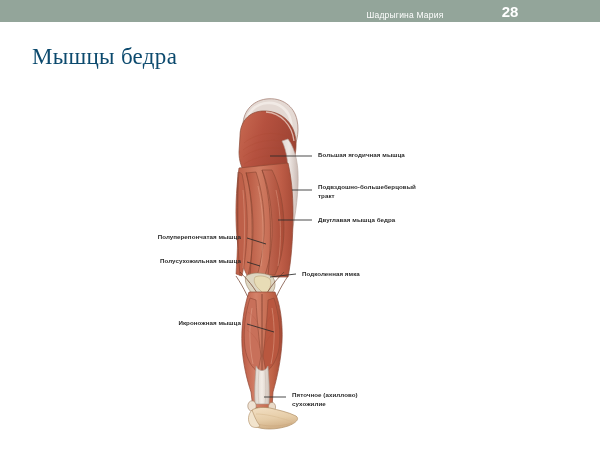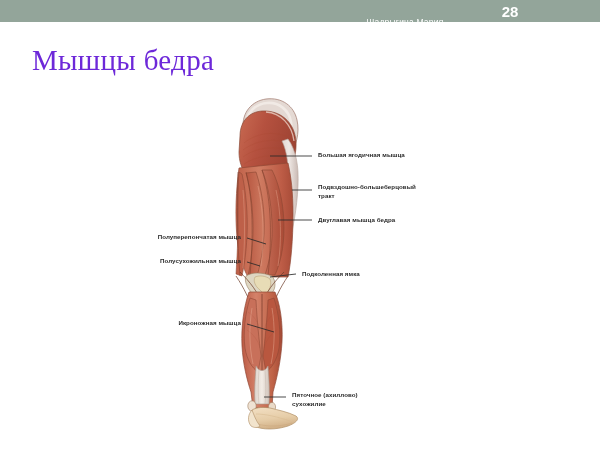"Шадрыгина Мария" .hdr-author { top: 7px -> 0 }
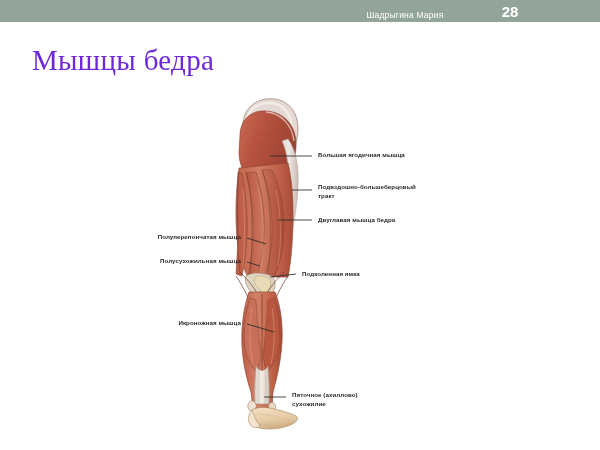"Мышцы бедра" .title { color: #6d28d9 -> #0c4a6e; font-size: 29px -> 23px }
